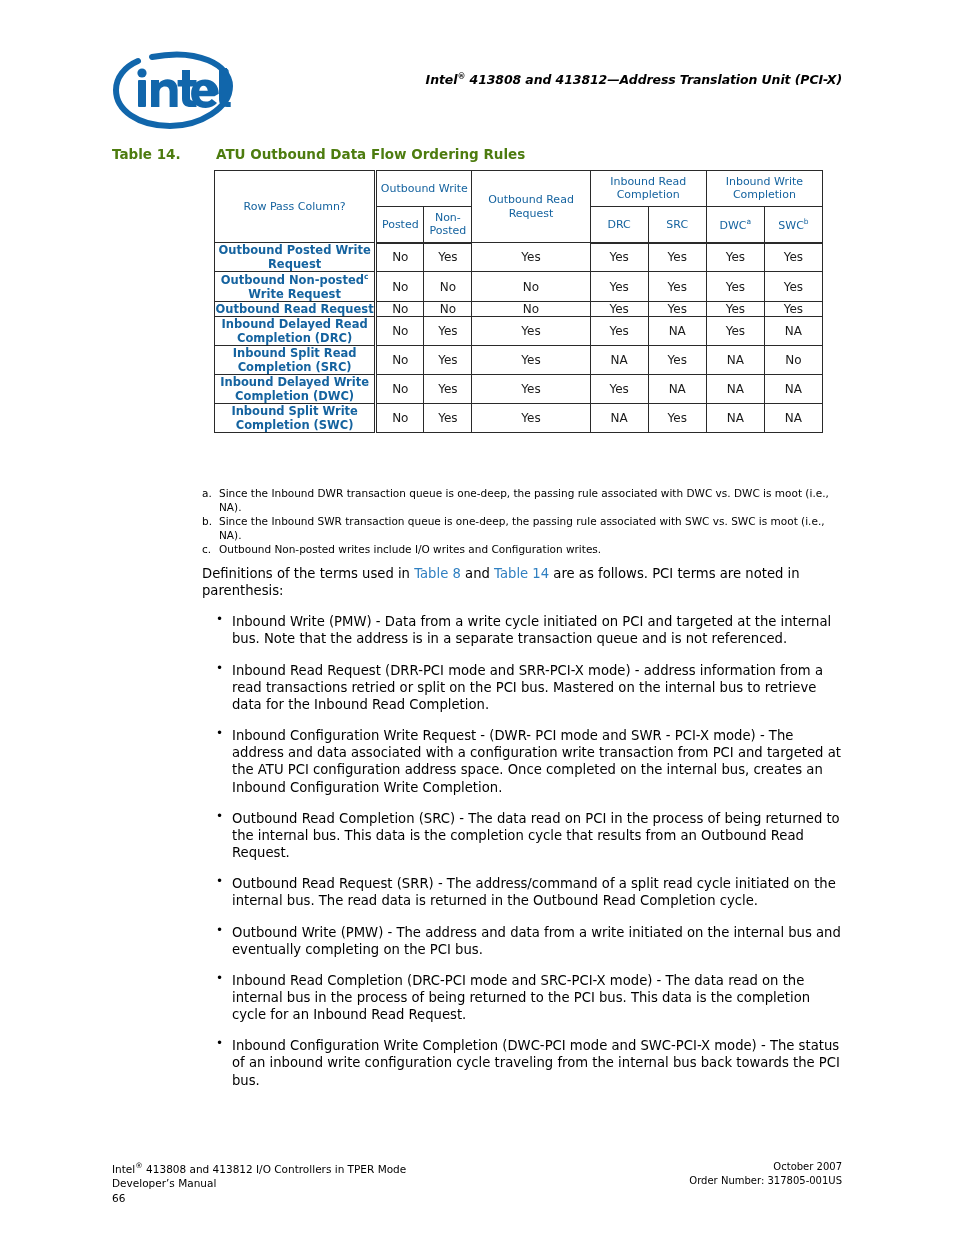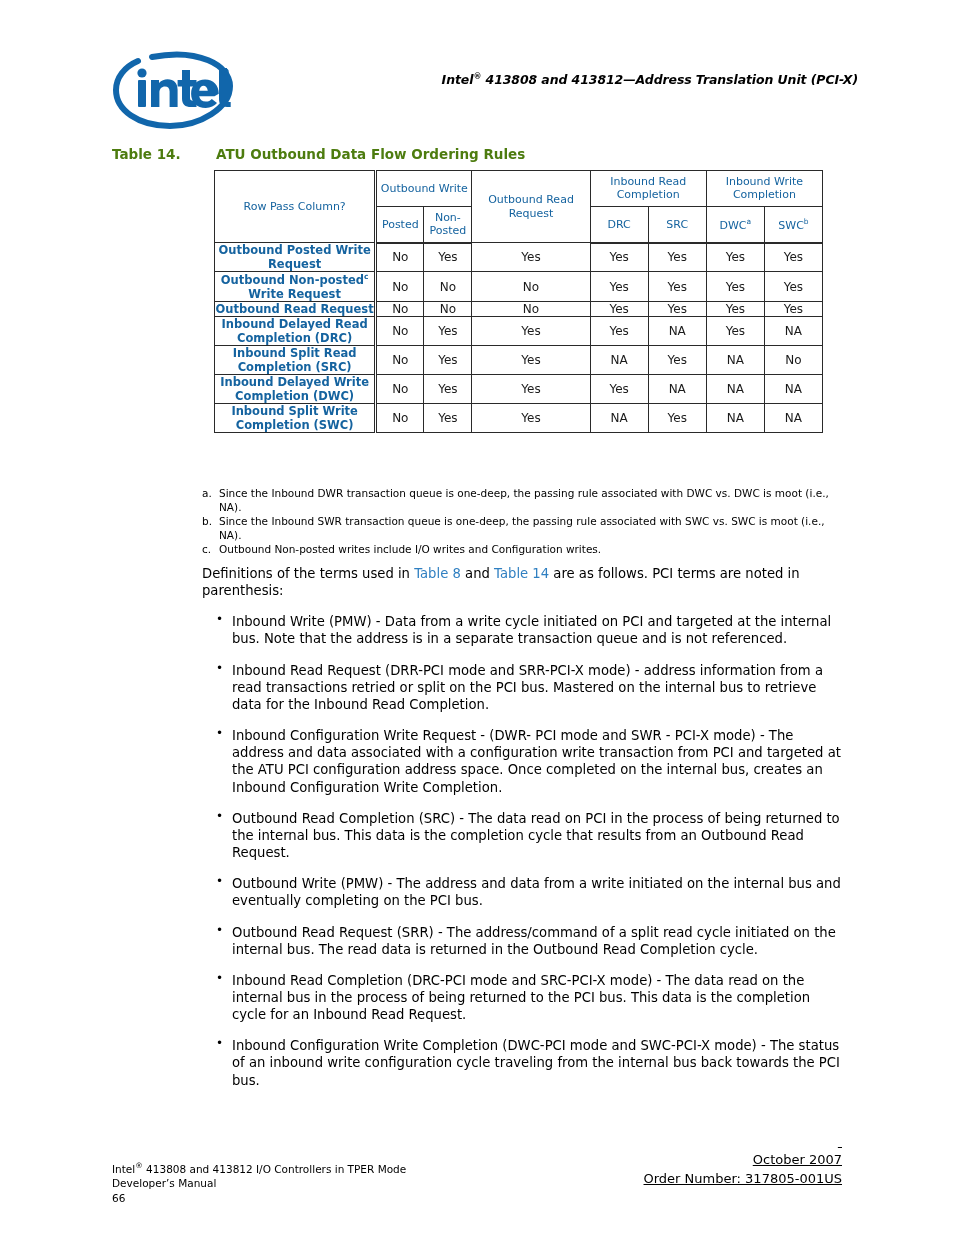"Intel® 413808 and 413812—Address" .run-head { right: 96px -> 112px }
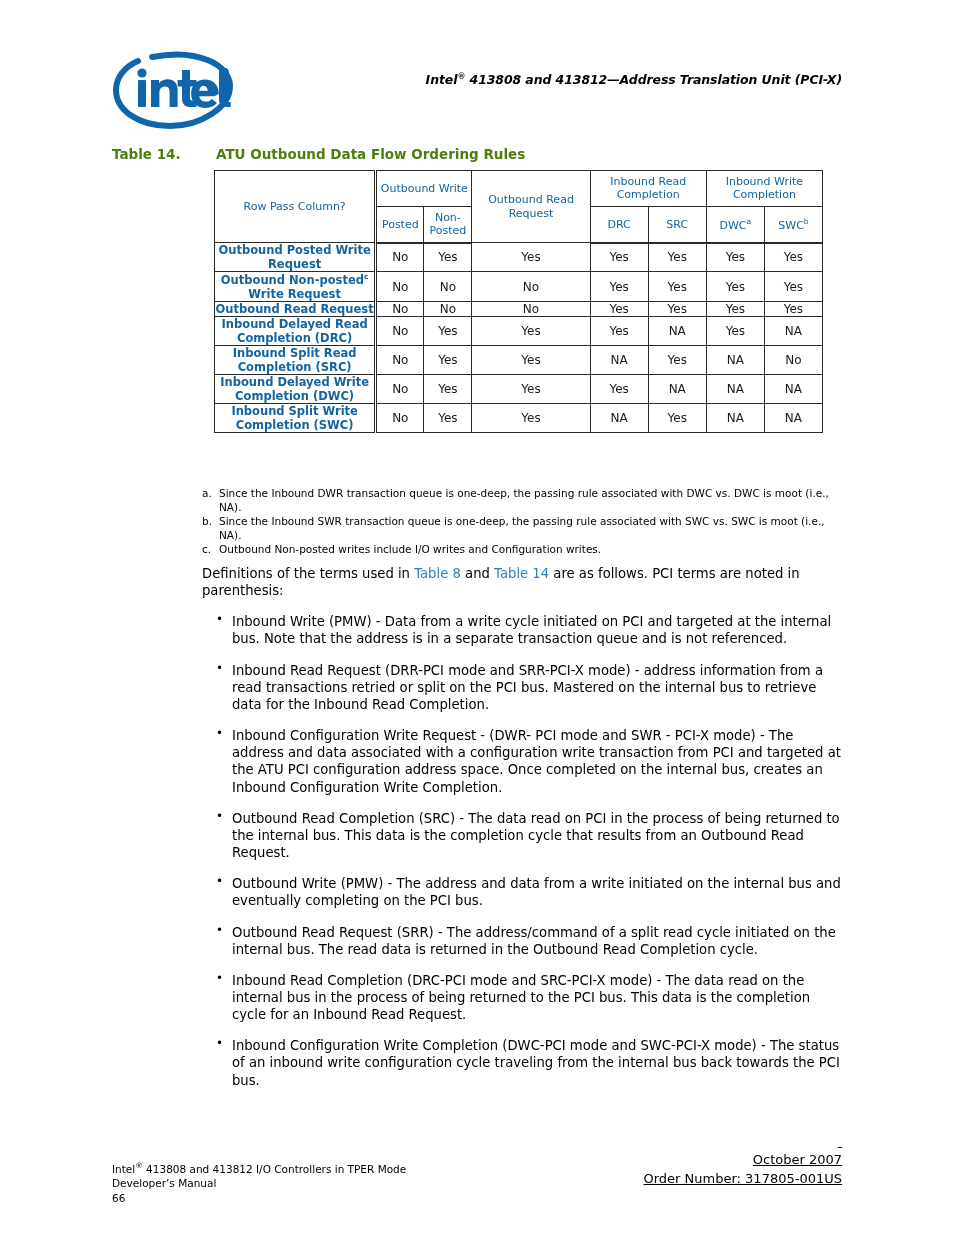"Outbound Write (PMW) - The" li { order: before "Outbound Read Request (SRR) -" -> after "Outbound Read Request (SRR) -" }
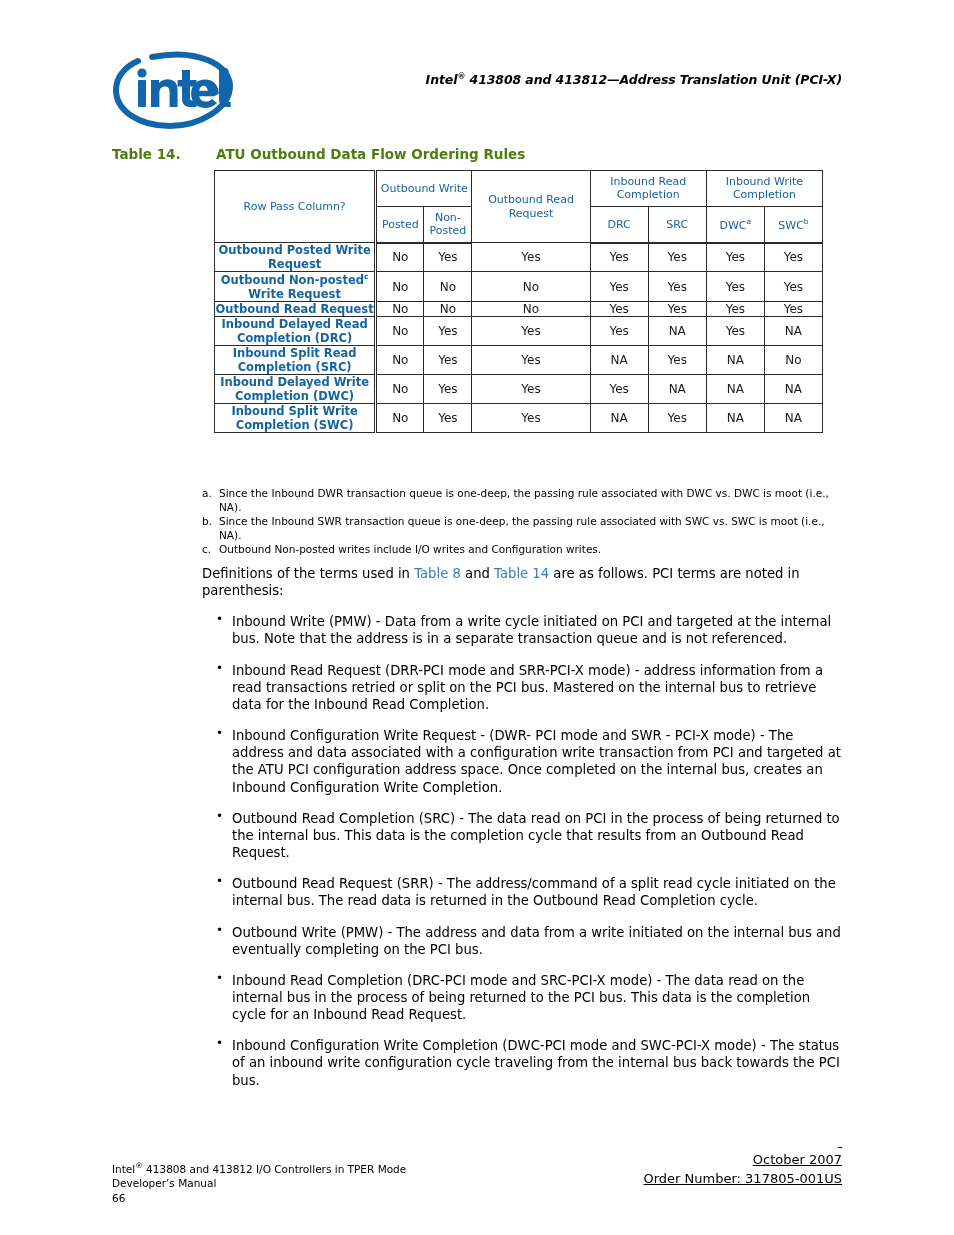"October 2007" .footer-right { font-size: 13px -> 10px; text-decoration: underline -> none }
